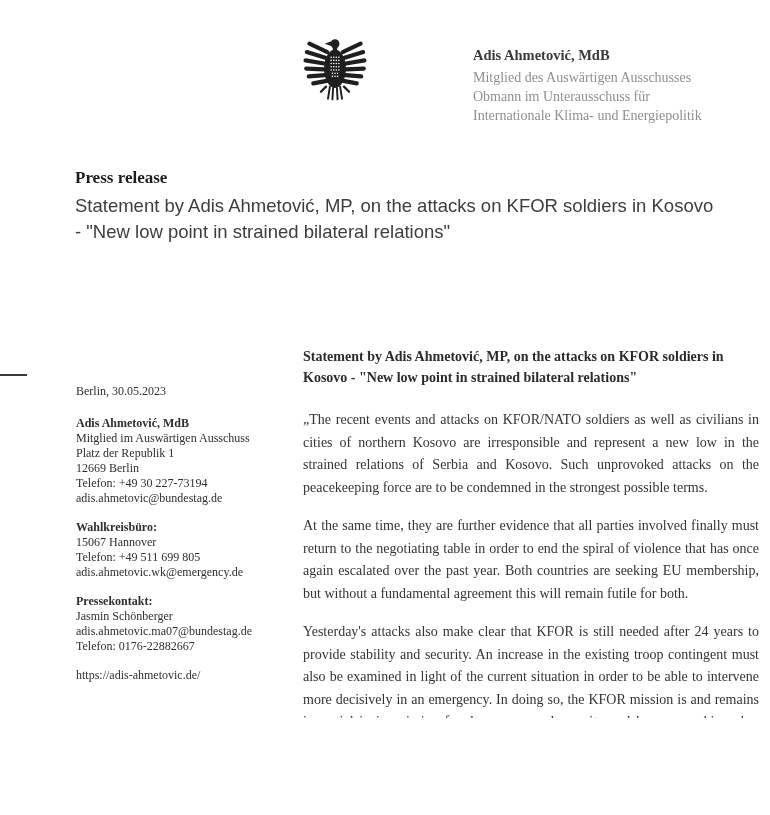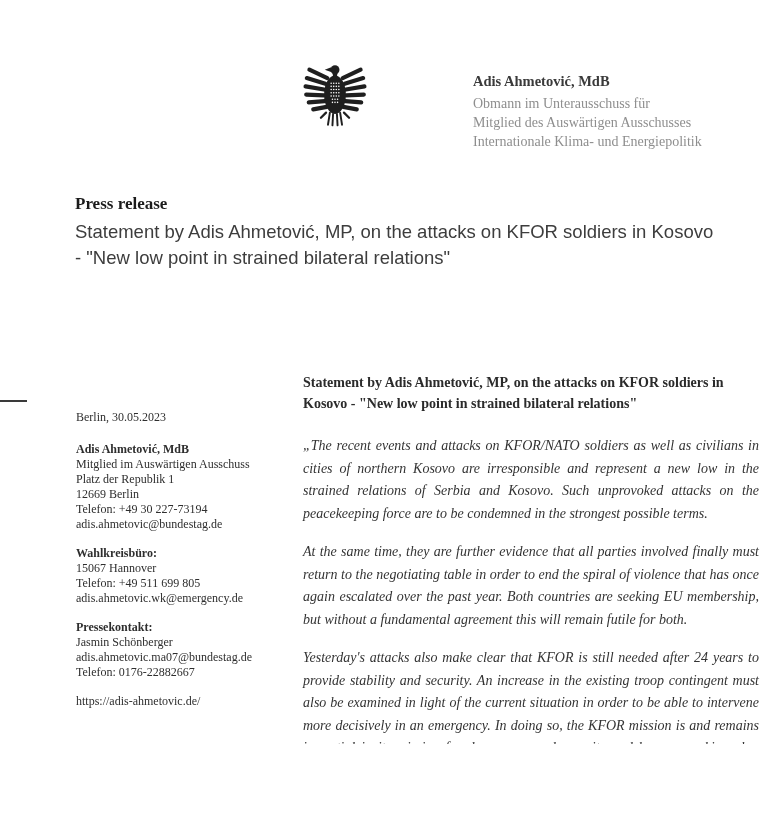"Adis Ahmetović, MdB" .page { margin-top: 26px -> none }
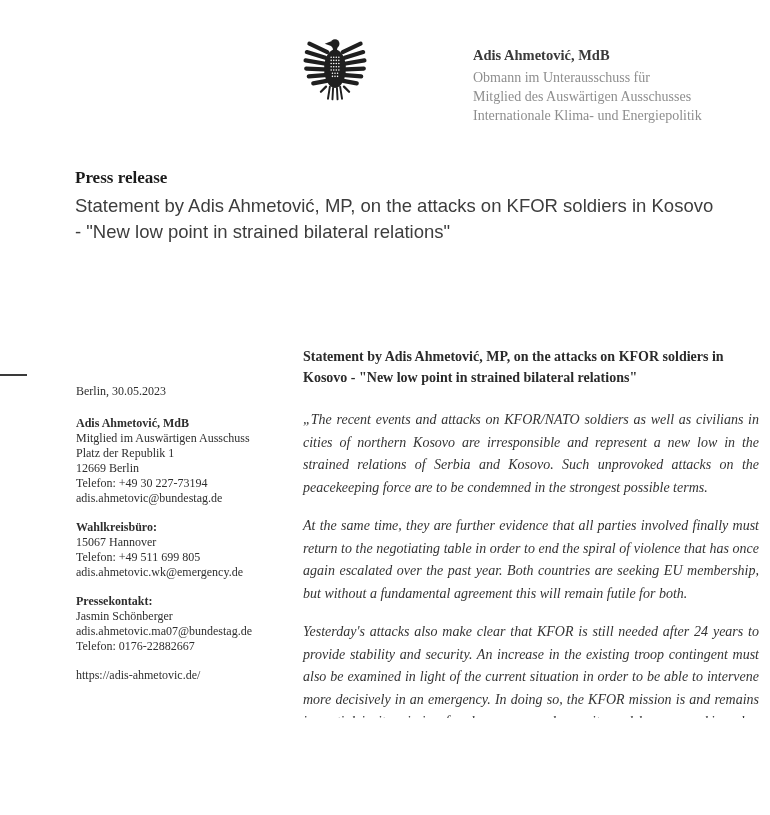"Obmann im Unterausschuss für" div.header-role { order: before "Mitglied des Auswärtigen Ausschusses" -> after "Mitglied des Auswärtigen Ausschusses" }
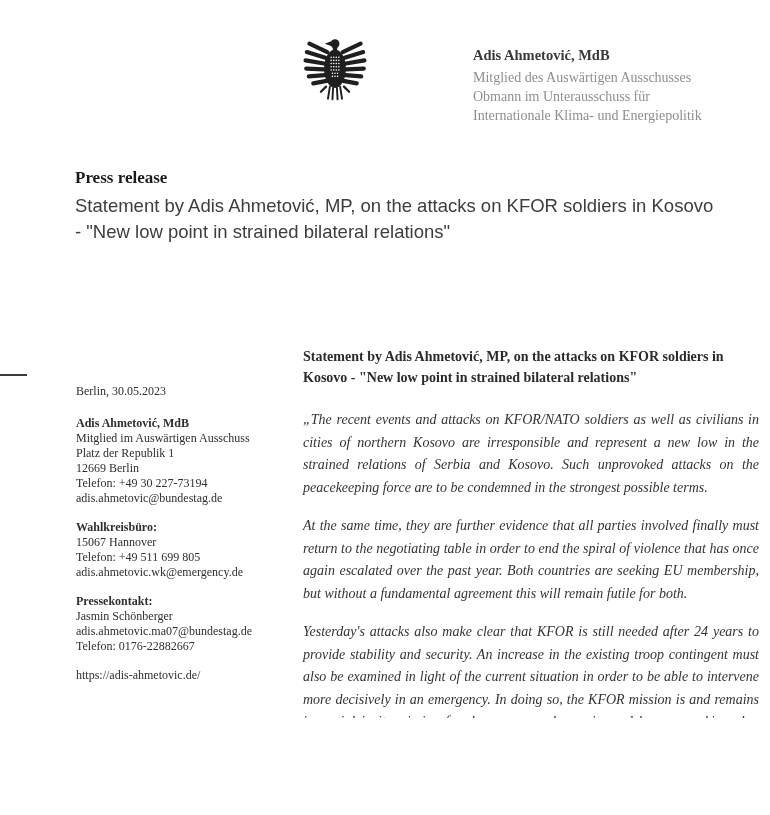"„The recent events and attacks" .main p { font-style: italic -> none }
